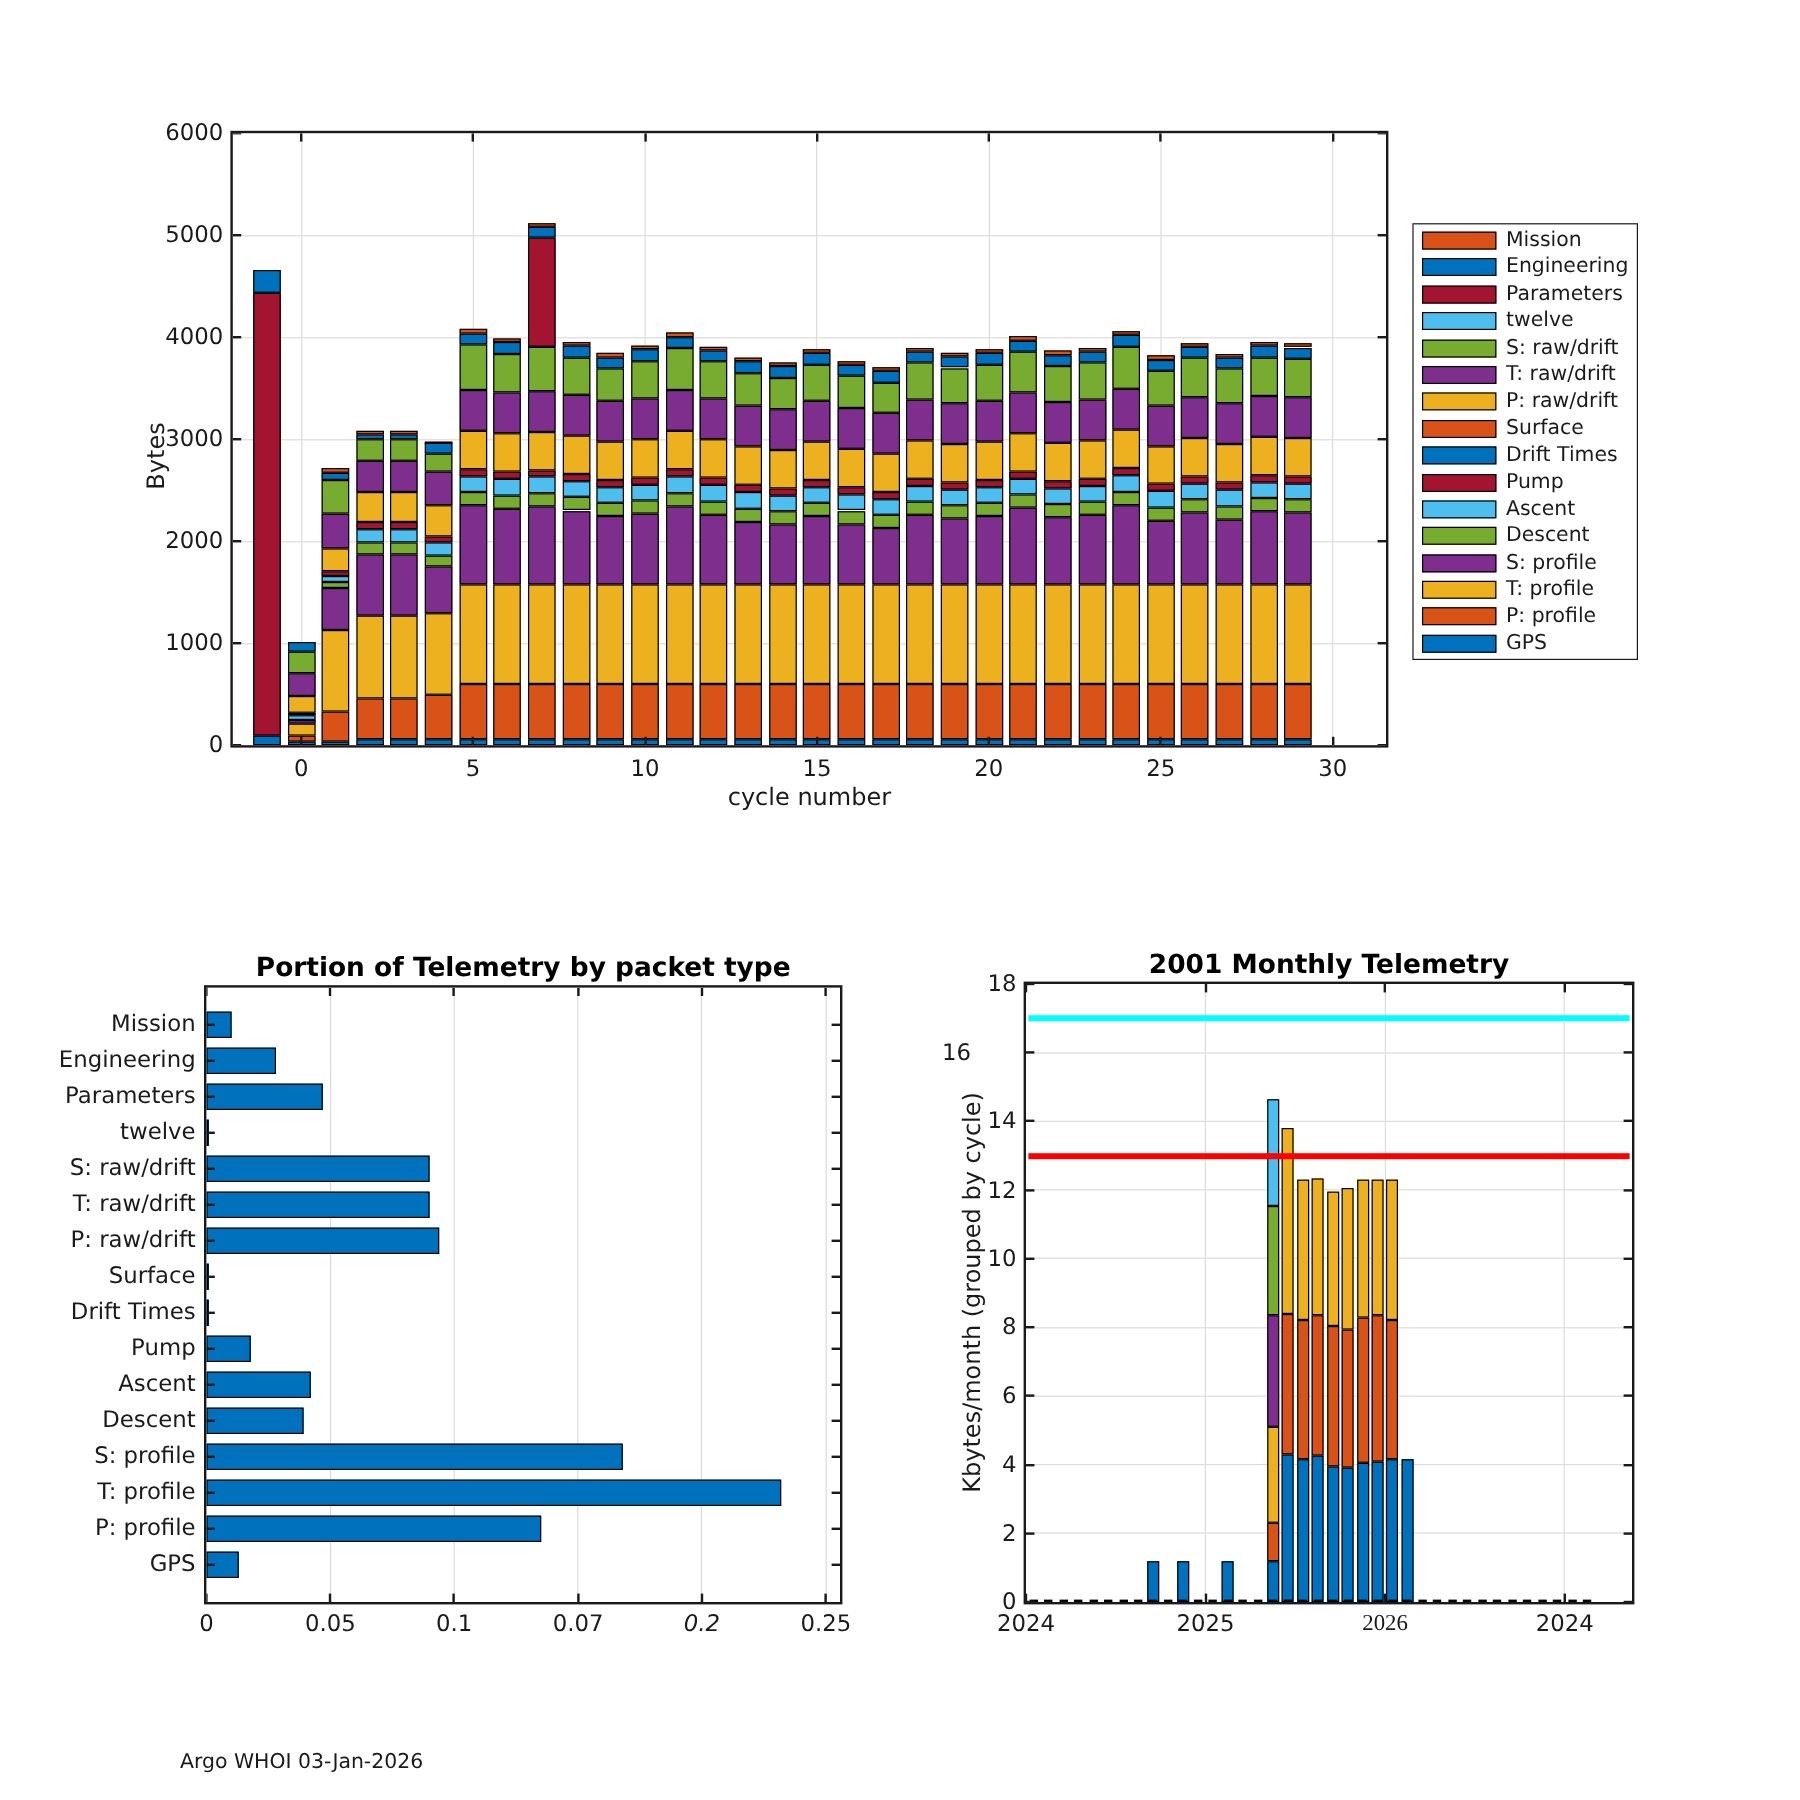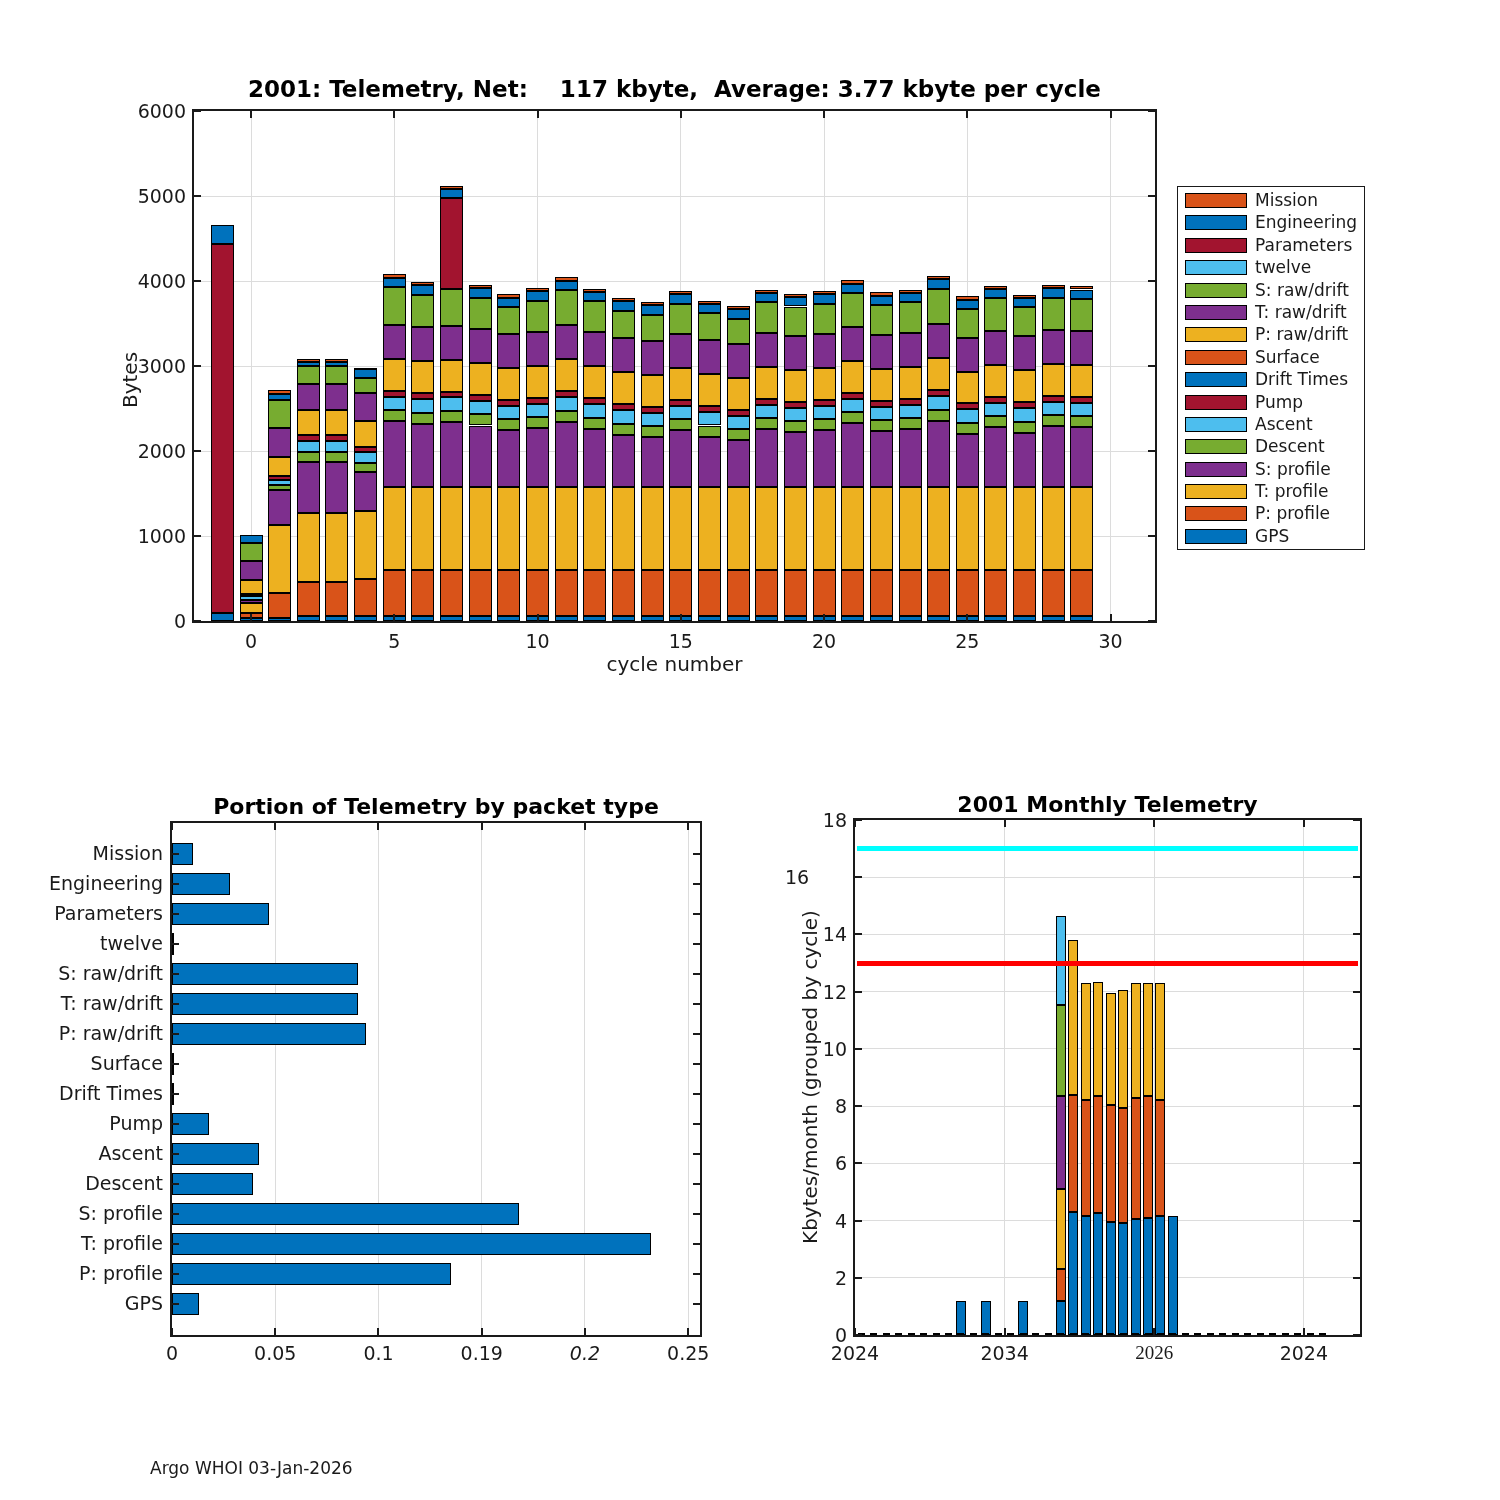"2001: Telemetry, Net: 117 kbyte," div.title { html: <div>2001: Telemetry, Net: 117 kbyte, Average: 3.77 kbyte per cycle</div> -> none }
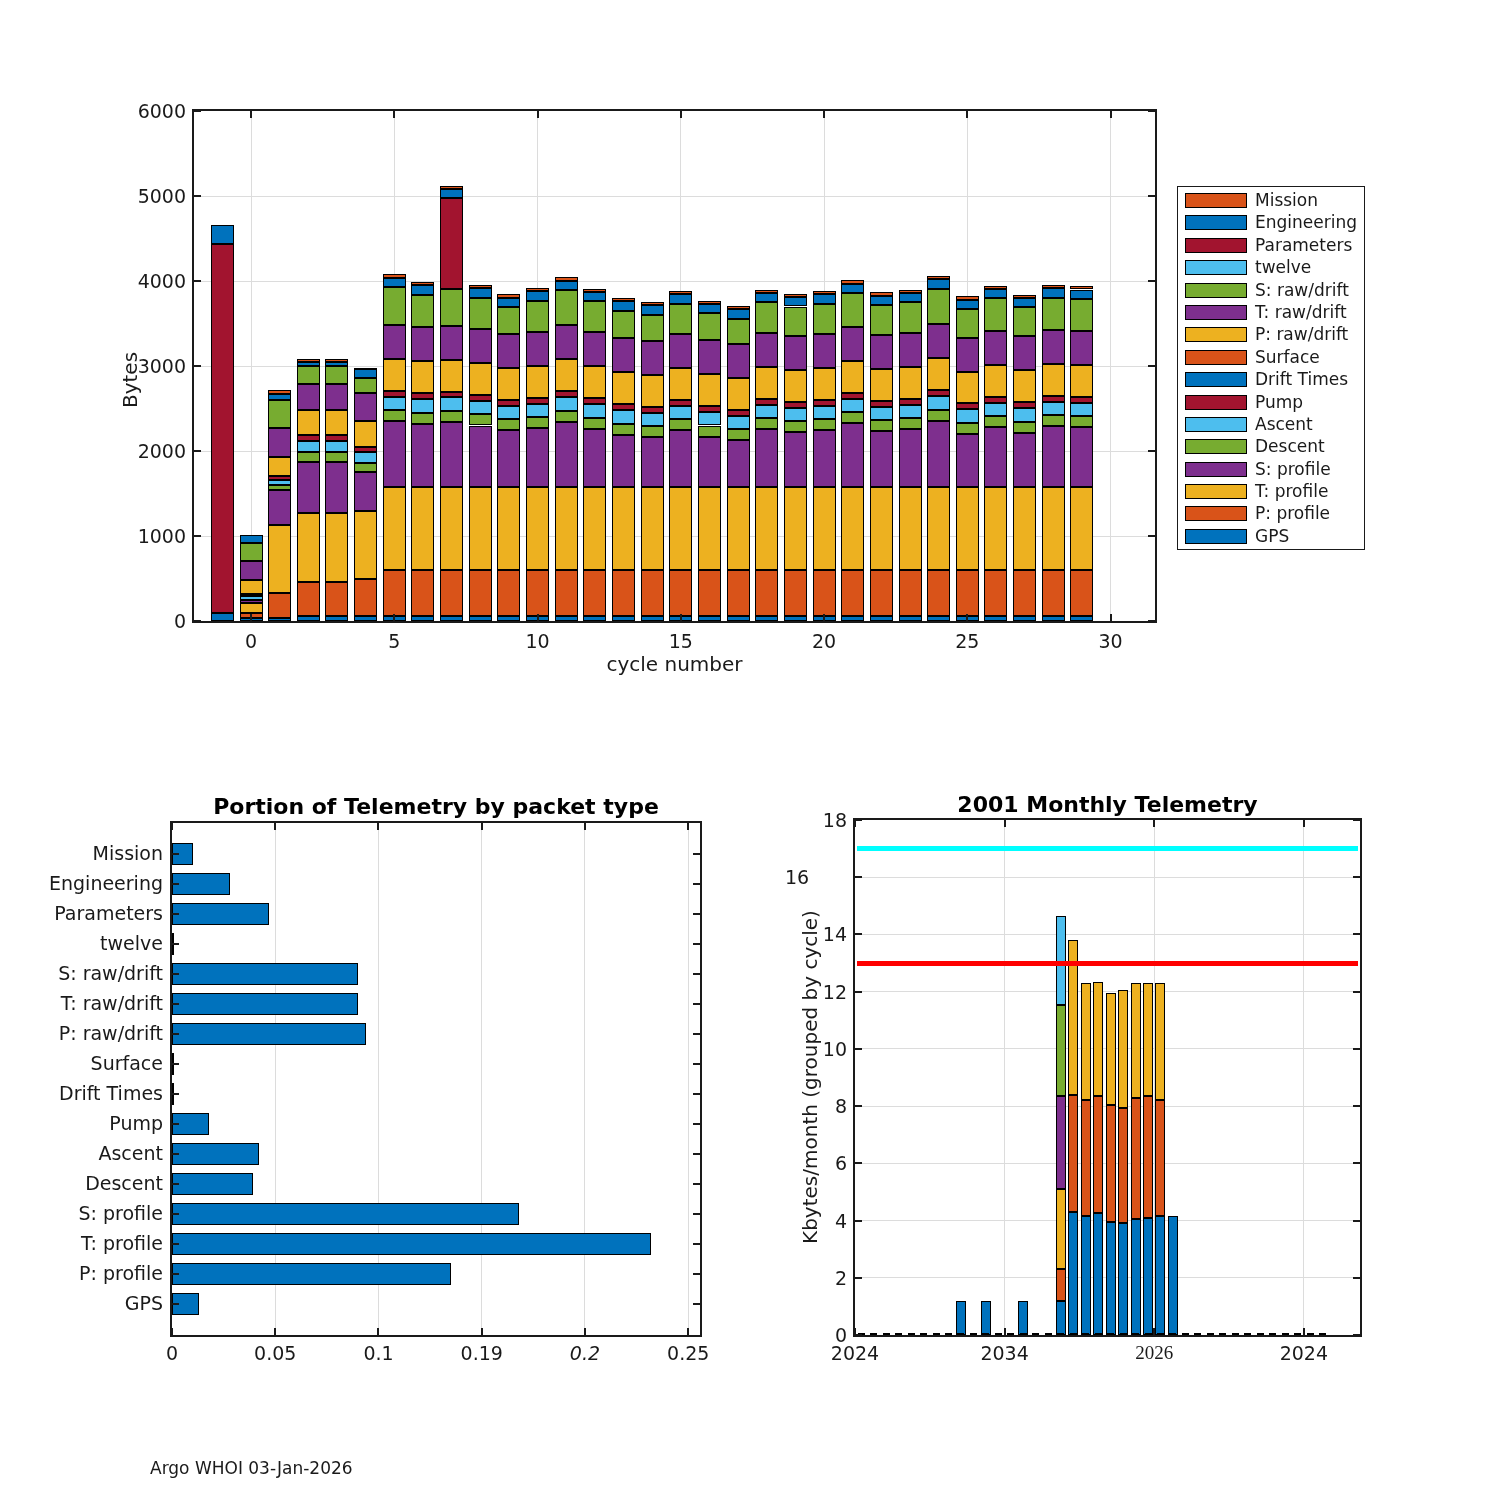"0.19" div.tlab { text: 0.19 -> 0.07 }
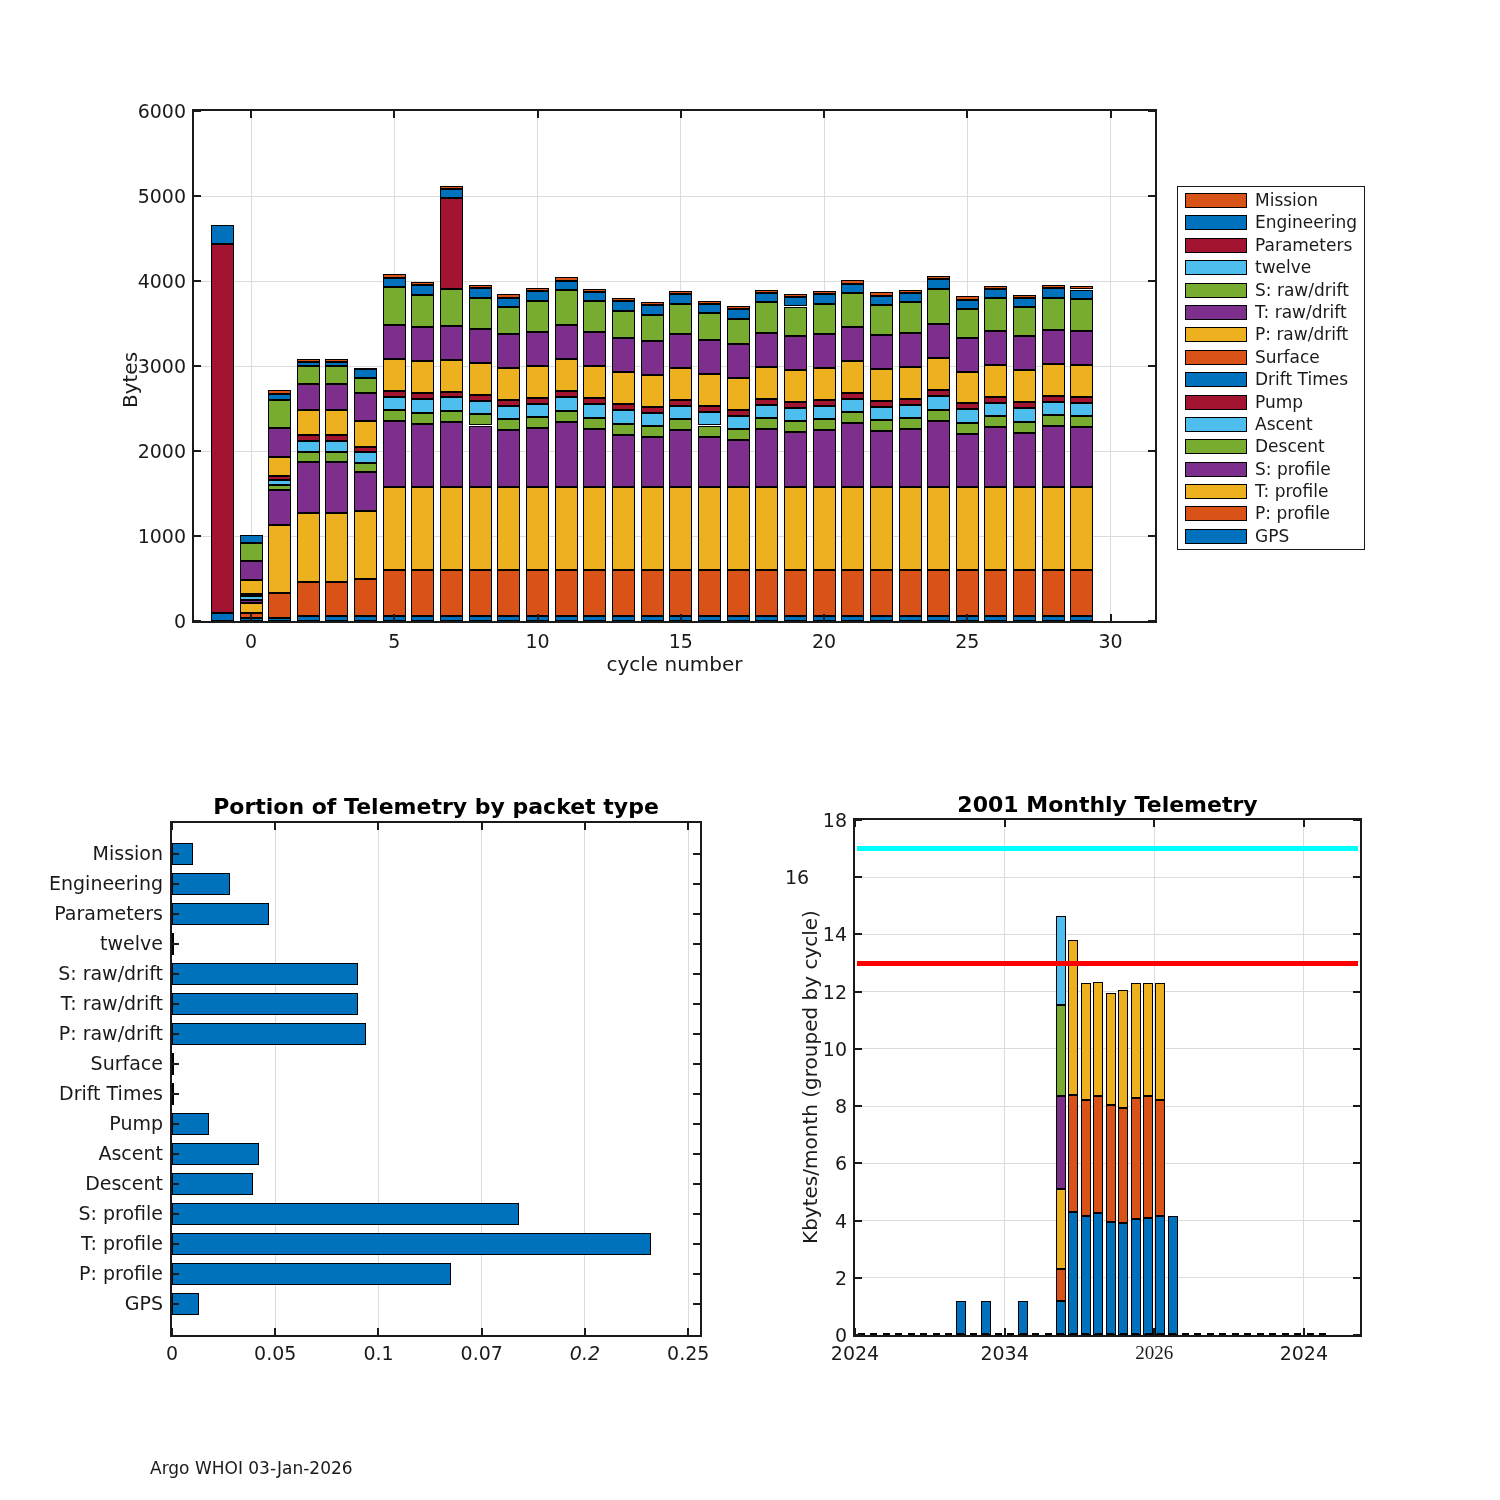"2034" div.tlab { text: 2034 -> 2025 }
